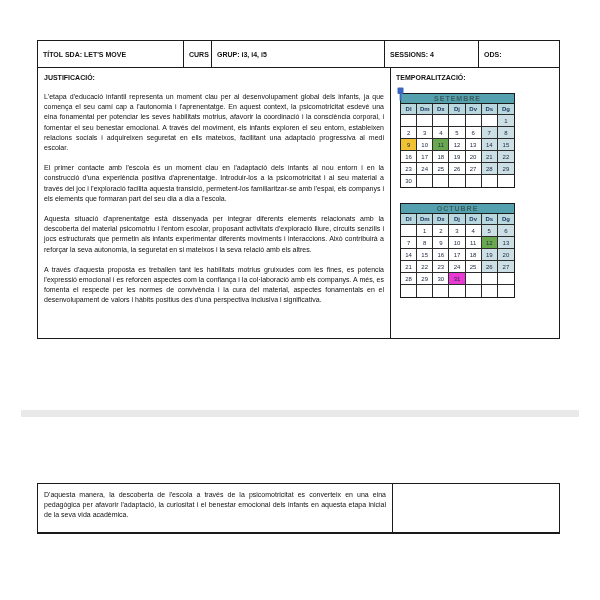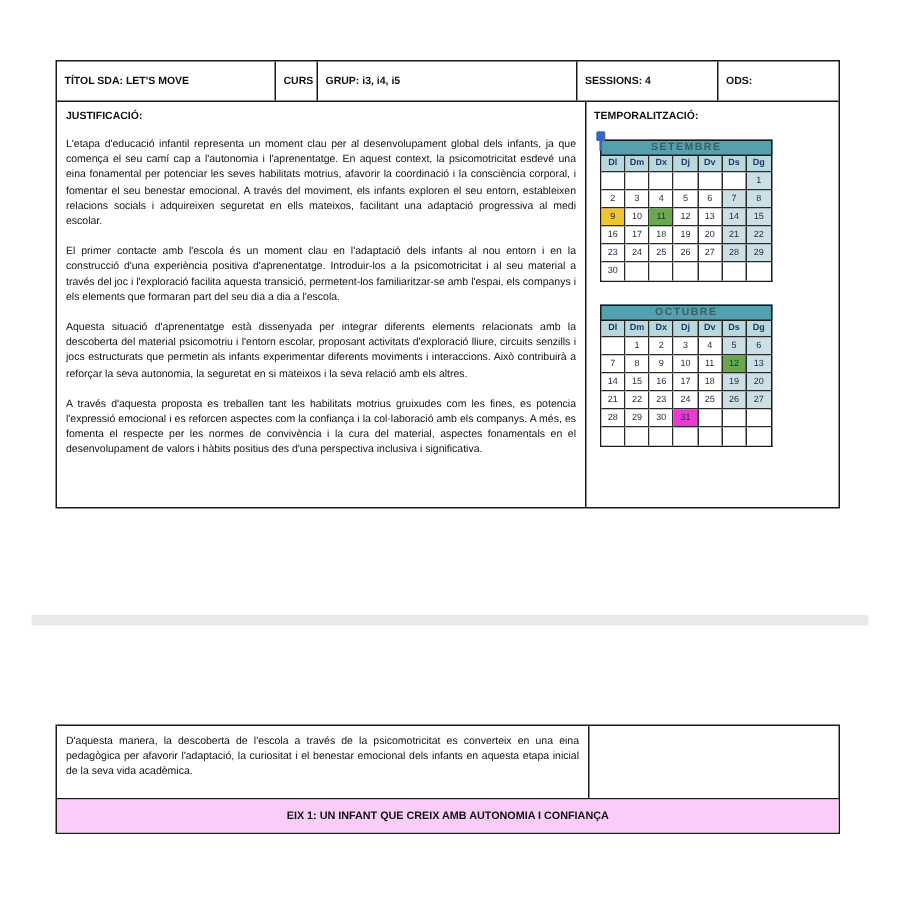"EIX 1: UN INFANT QUE" div.banner { html: <div>EIX 1: UN INFANT QUE CREIX AMB AUTONOMIA I CONFIANÇA</div> -> none }
